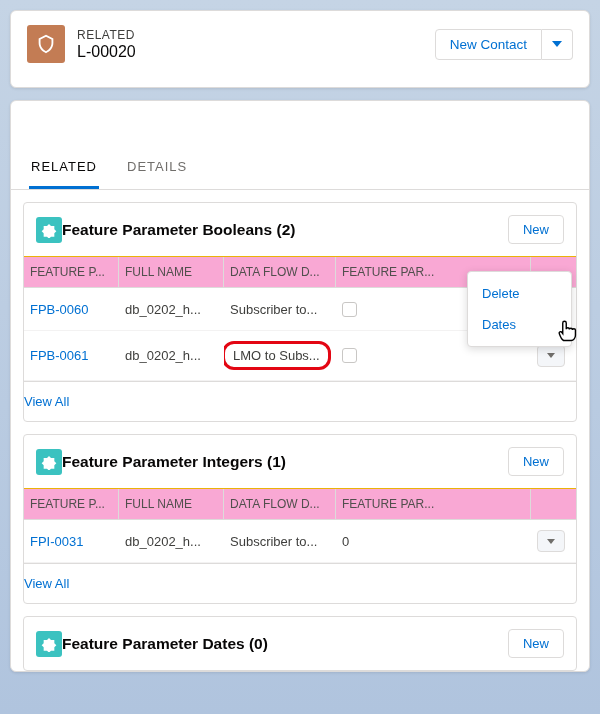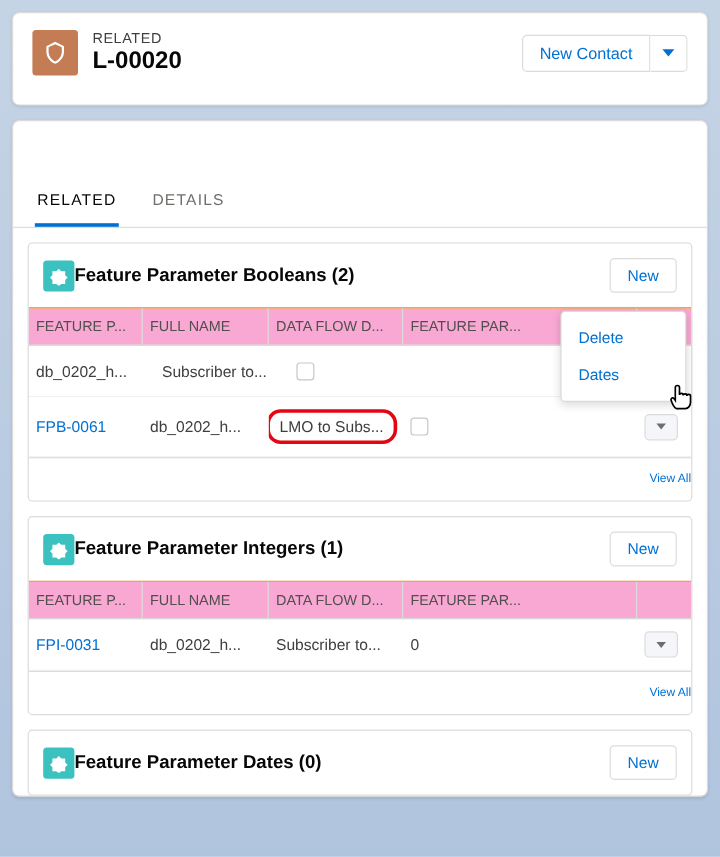"L-00020" .obj-name { font-size: 20px -> 16px; font-weight: 700 -> 400 }
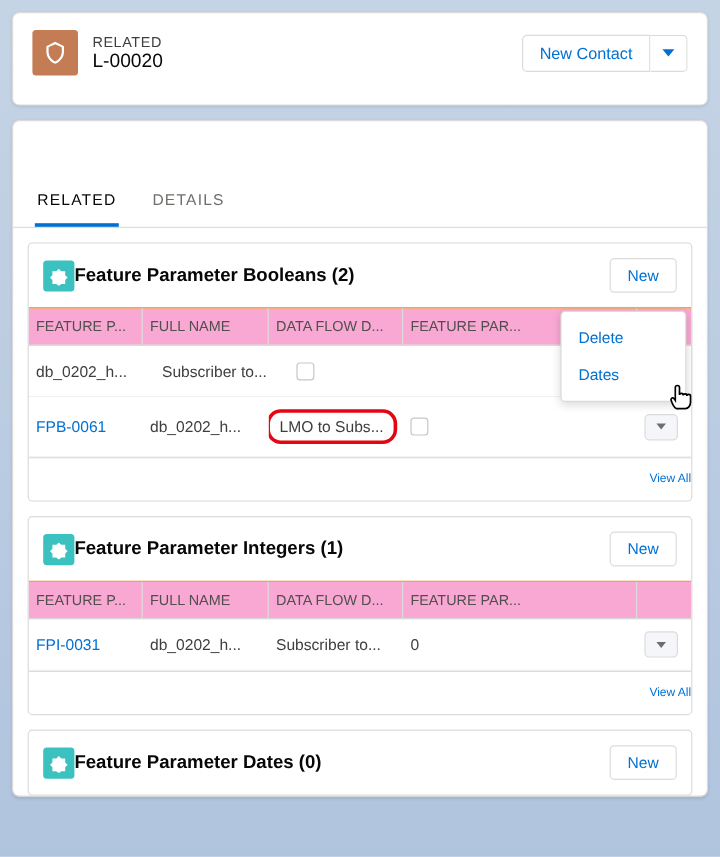"Delete" .dropdown { top: 259px -> 271px }
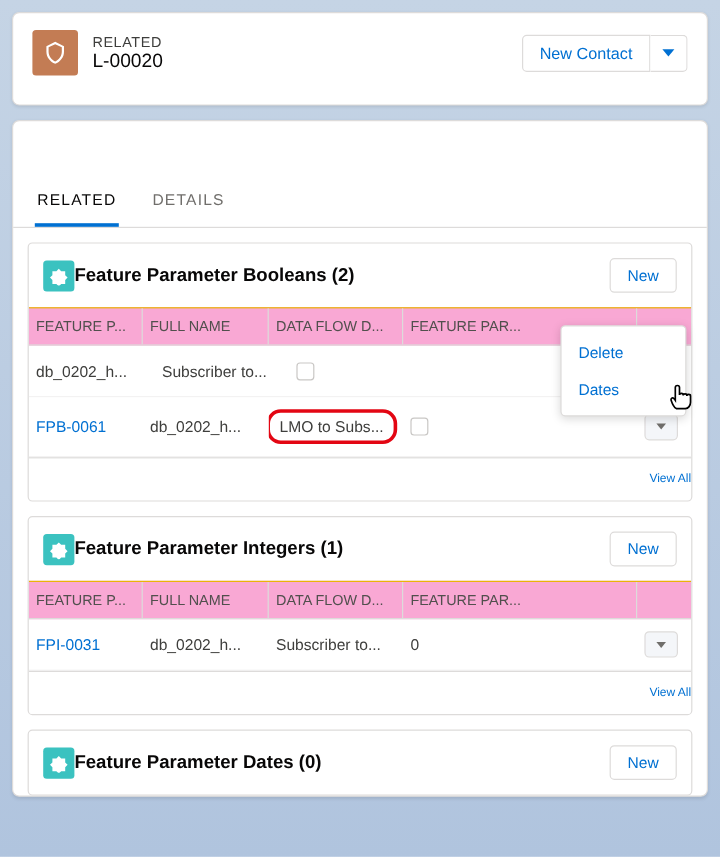"FPB-0060" div.cell { html: none -> <div> <span>FPB-0060</span> </div> }
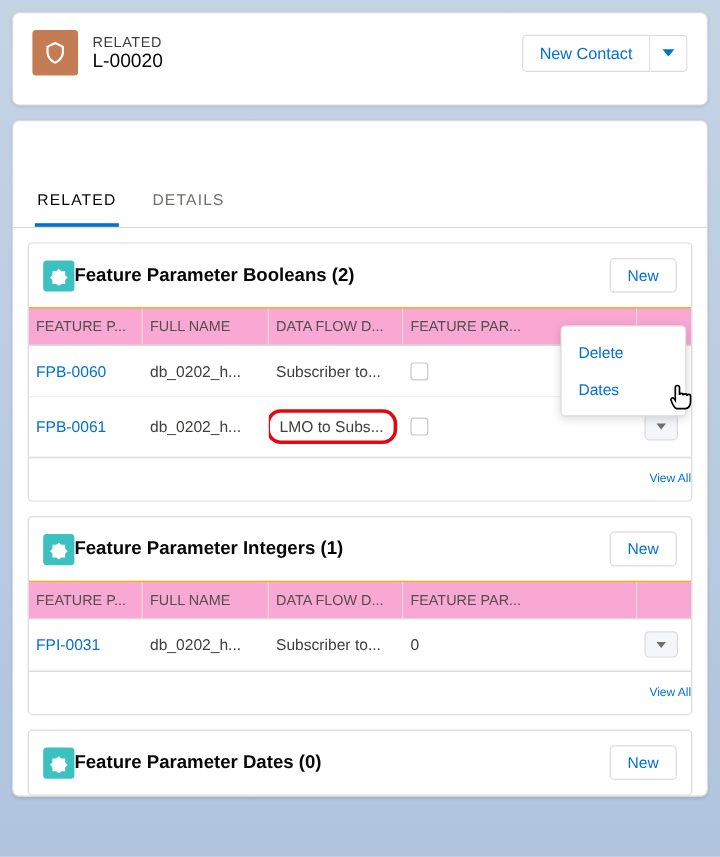"View All" .footer { font-size: 10px -> 13px; text-align: right -> left }
